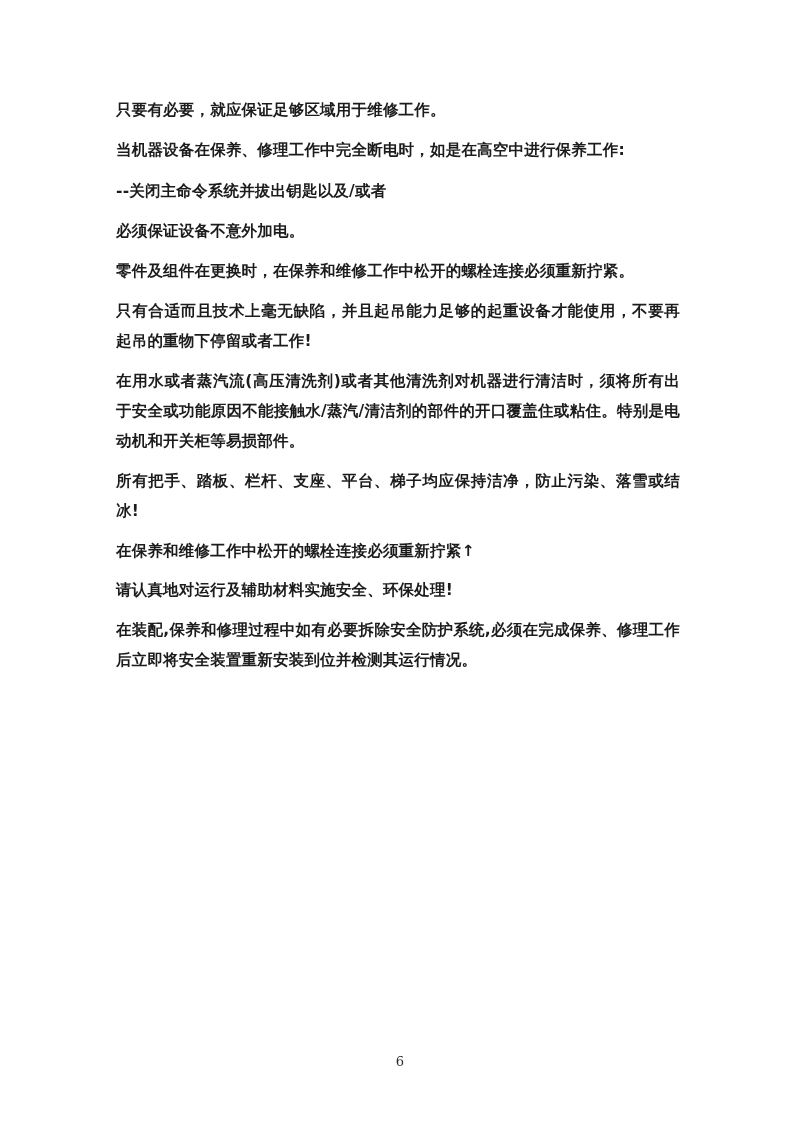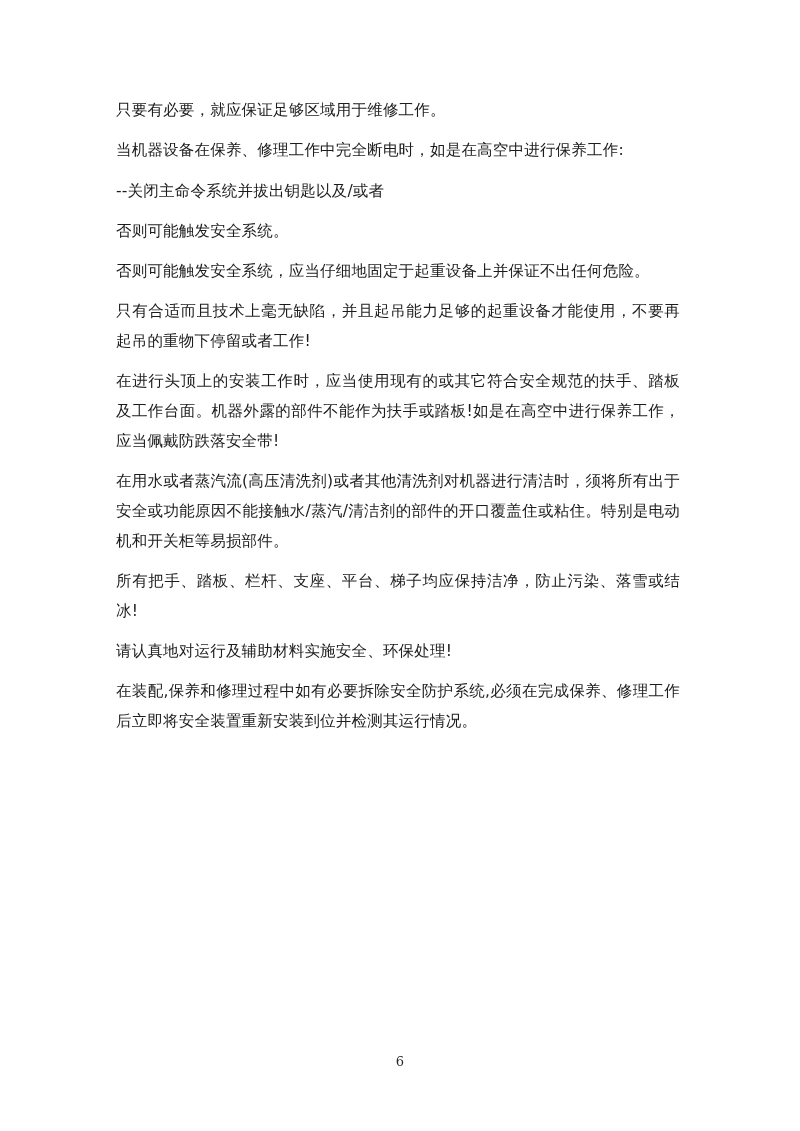"只要有必要，就应保证足够区域用于维修工作。" .doc-body { font-weight: none -> bold }
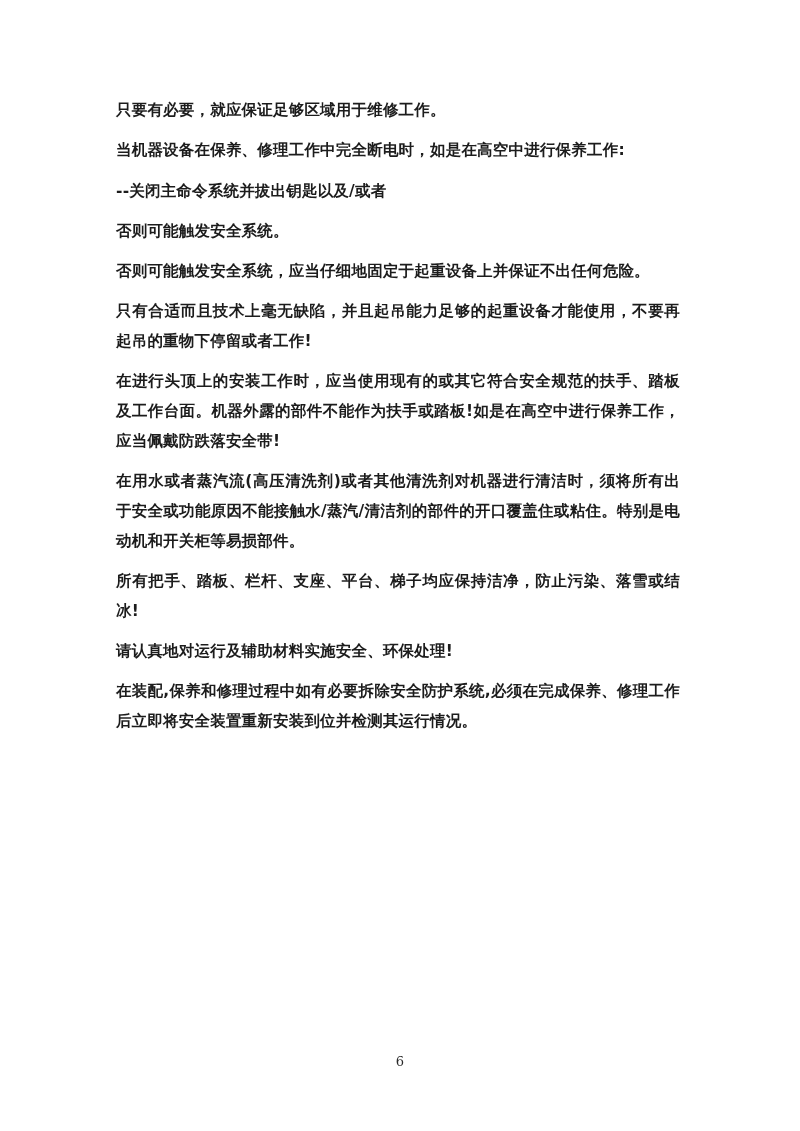"否则可能触发安全系统。" p.para { text: 否则可能触发安全系统 -> 必须保证设备不意外加电 }
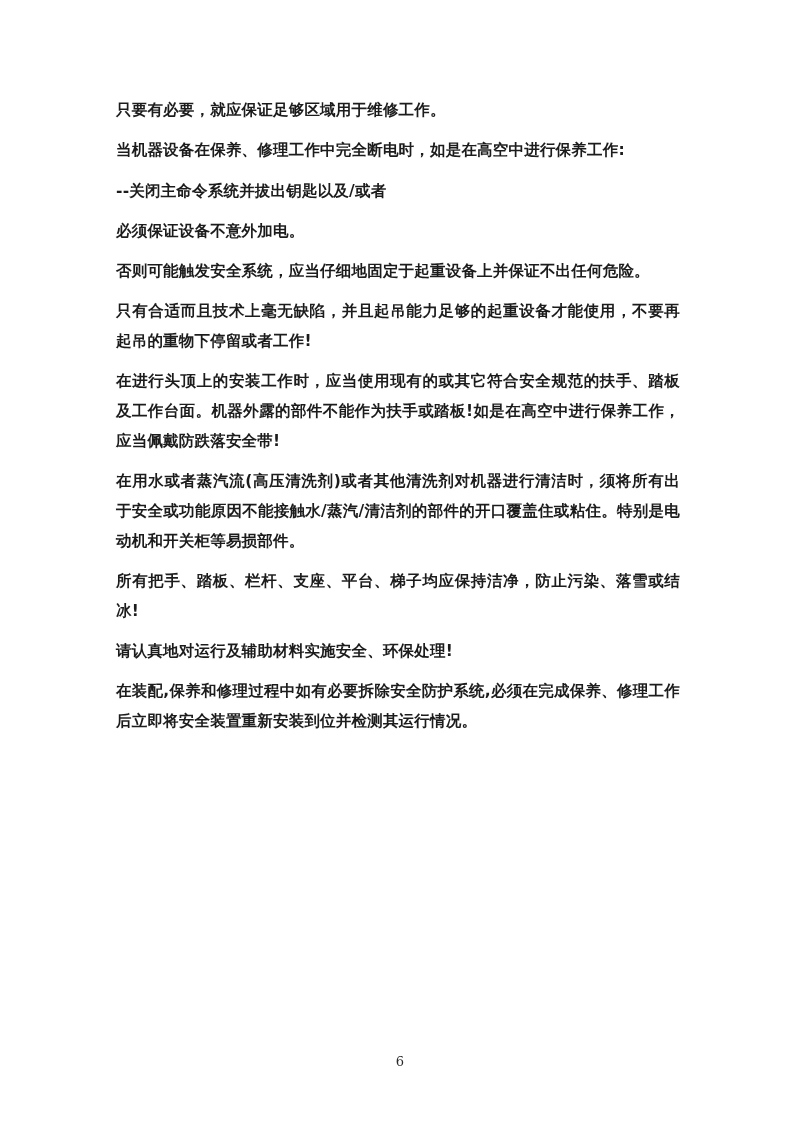"否则可能触发安全系统，应当仔细地固定于起重设备上并保证不出任何危险。" p.para { text: 否则可能触发安全系统，应当仔细地固定于起重设备上并保证不出任何危险 -> 零件及组件在更换时，在保养和维修工作中松开的螺栓连接必须重新拧紧 }
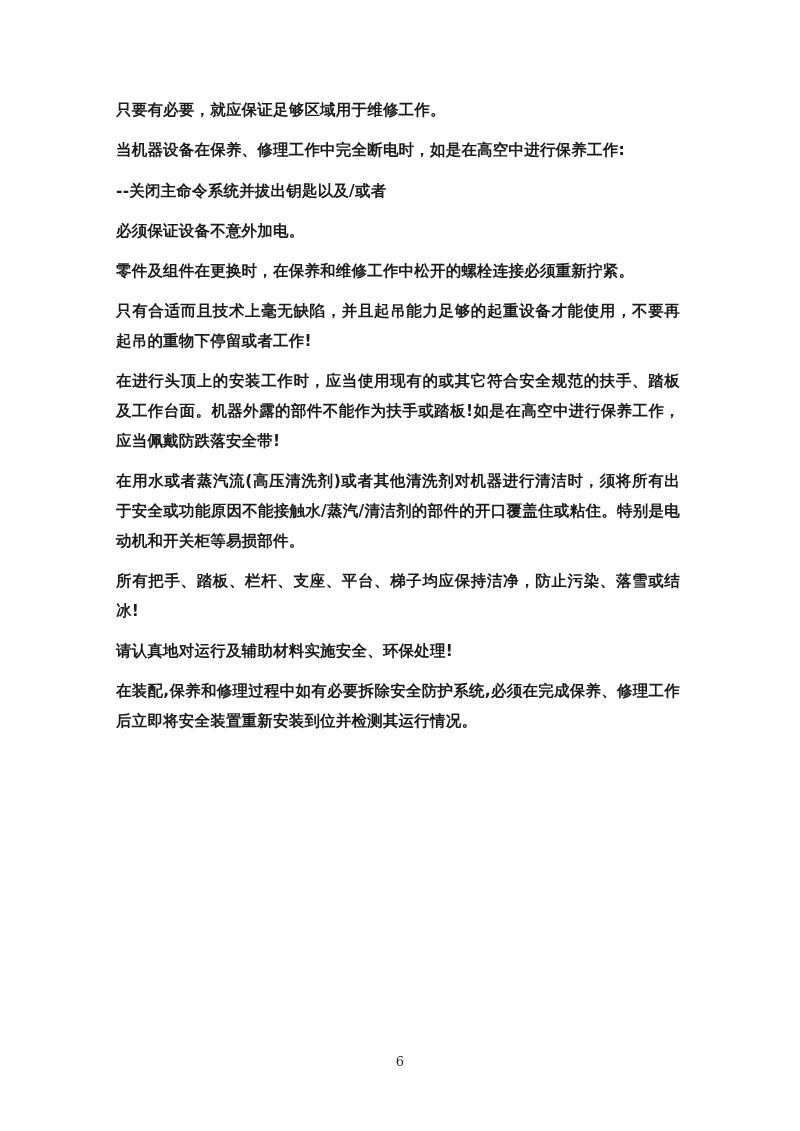"在进行头顶上的安装工作时，应当使用现有的或其它符合安全规范的扶手、踏板及工作台面" p.para { html: <p>在进行头顶上的安装工作时，应当使用现有的或其它符合安全规范的扶手、踏板及工作台面。机器外露的部件不能作为扶手或踏板!如是在高空中进行保养工作，应当佩戴防跌落安全带!</p> -> none }
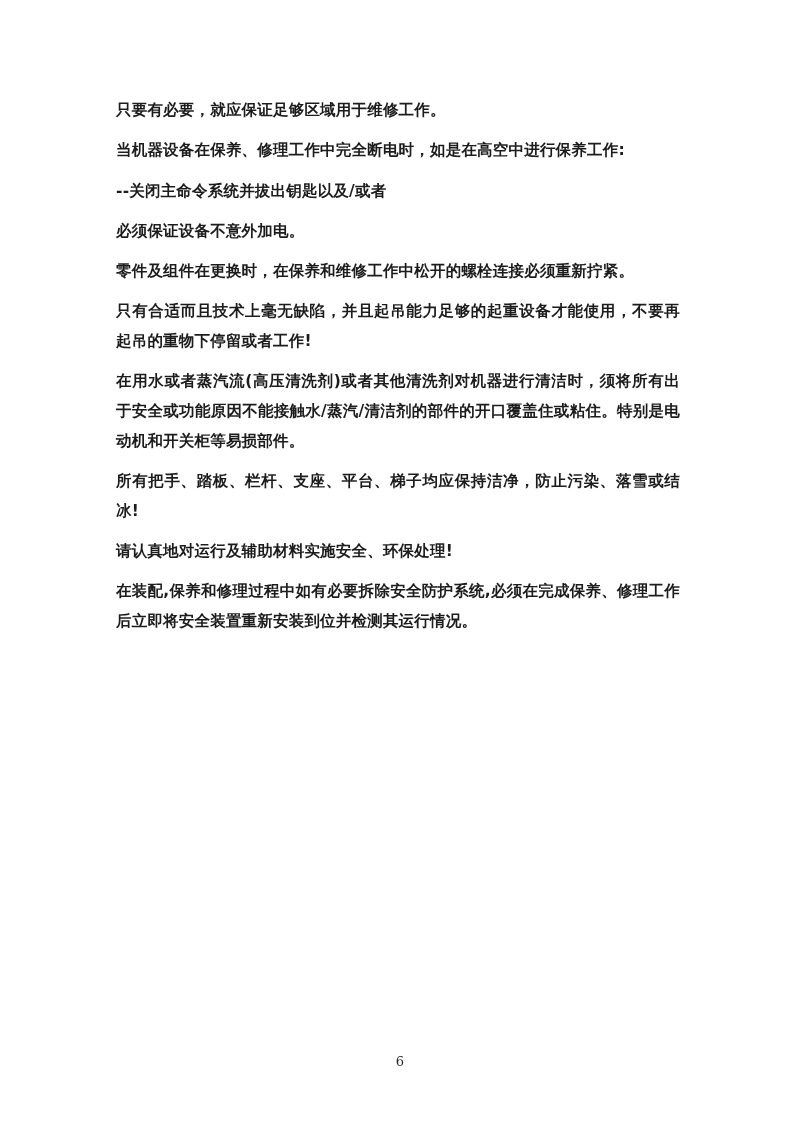"在保养和维修工作中松开的螺栓连接必须重新拧紧↑" p.para { html: none -> <p>在保养和维修工作中松开的螺栓连接必须重新拧紧↑</p> }
